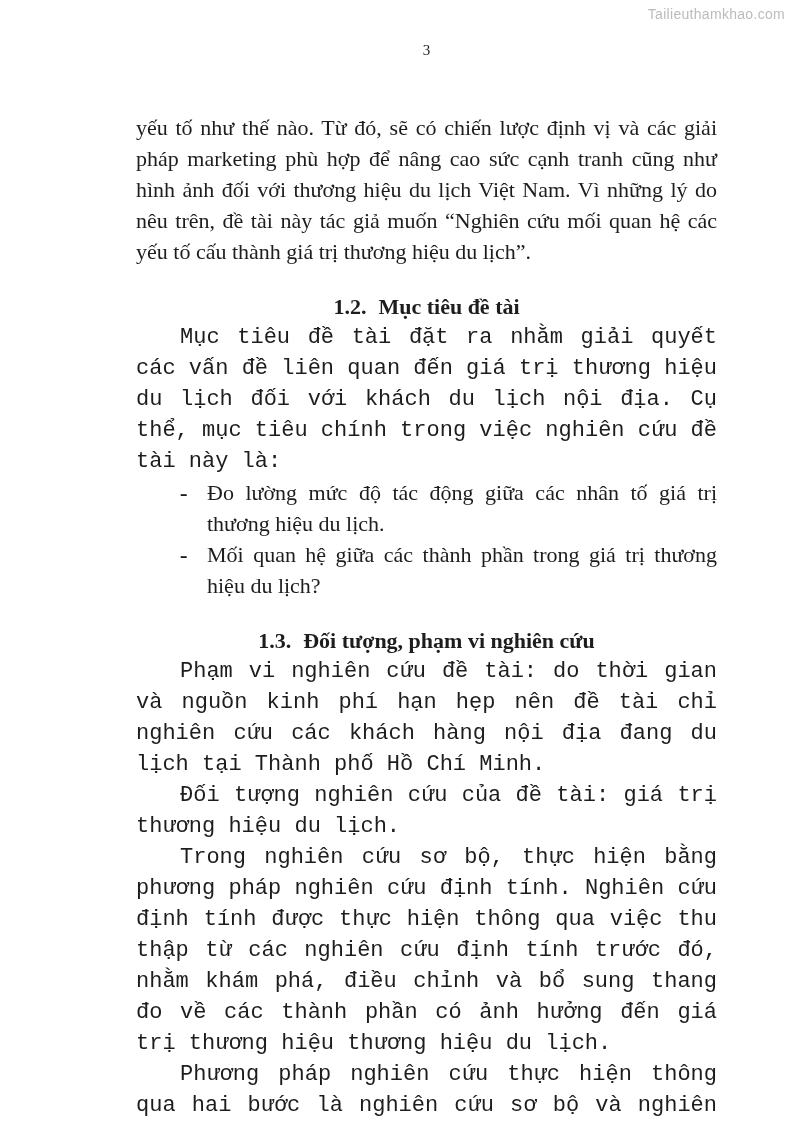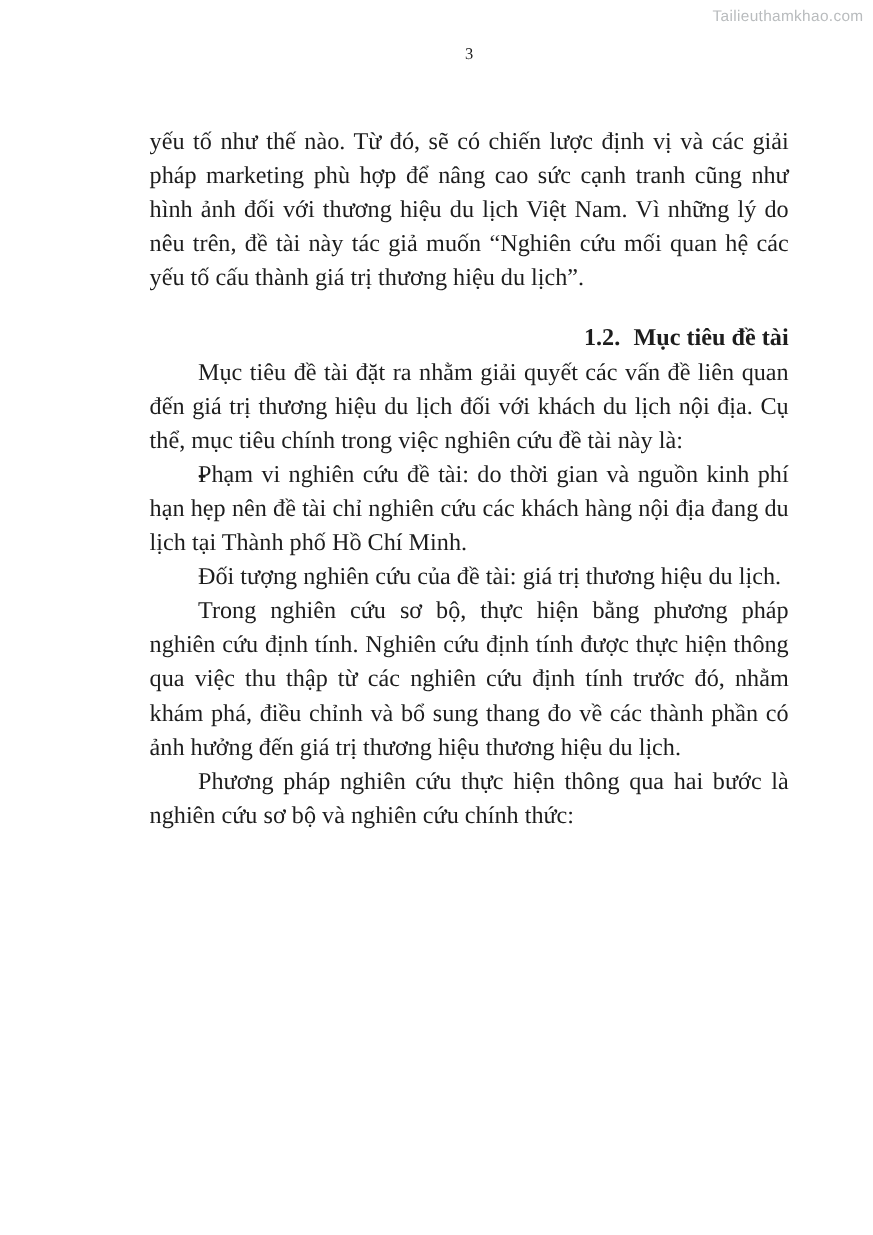"1.2. Mục tiêu đề tài" p.heading { text-align: right -> center }
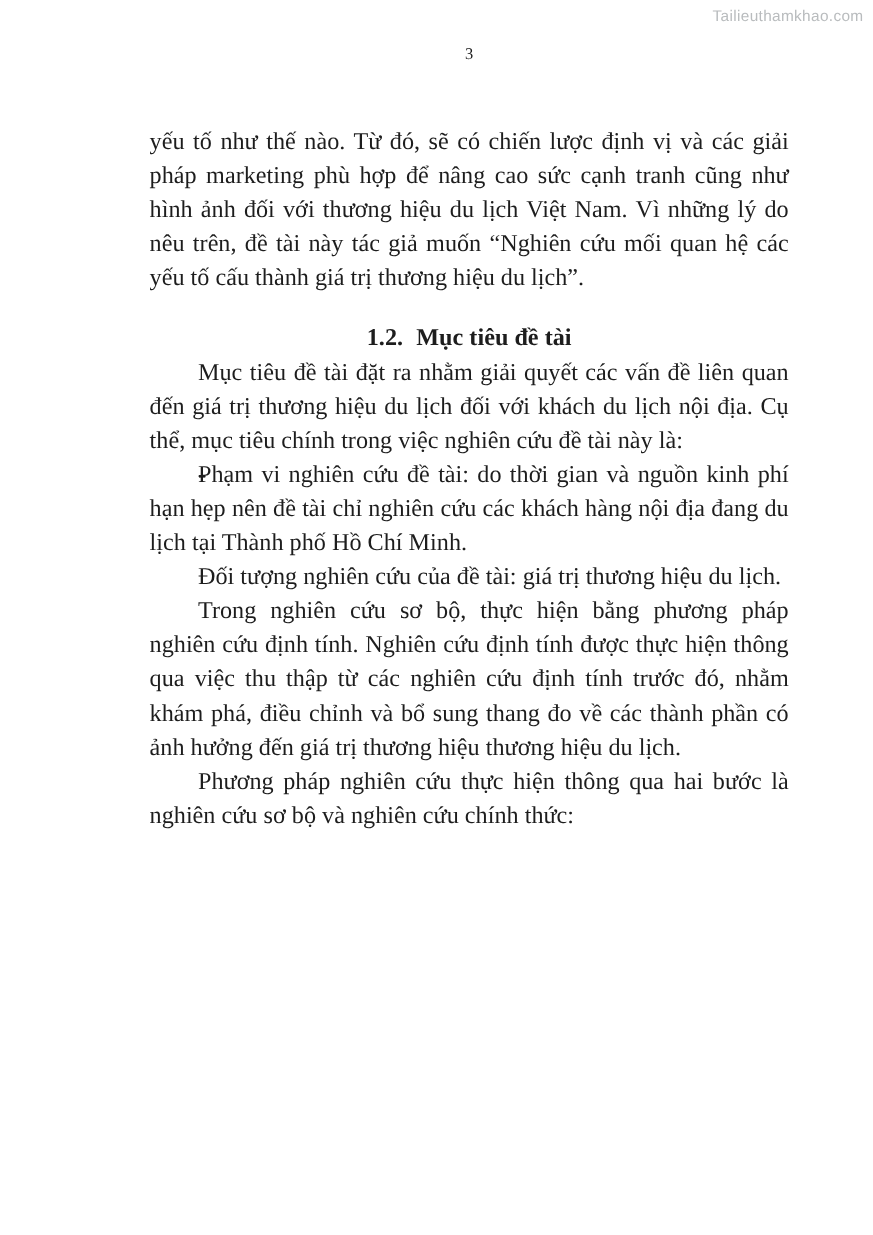"Mục tiêu đề tài đặt" p.indent { font-family: none -> Liberation Mono, monospace }
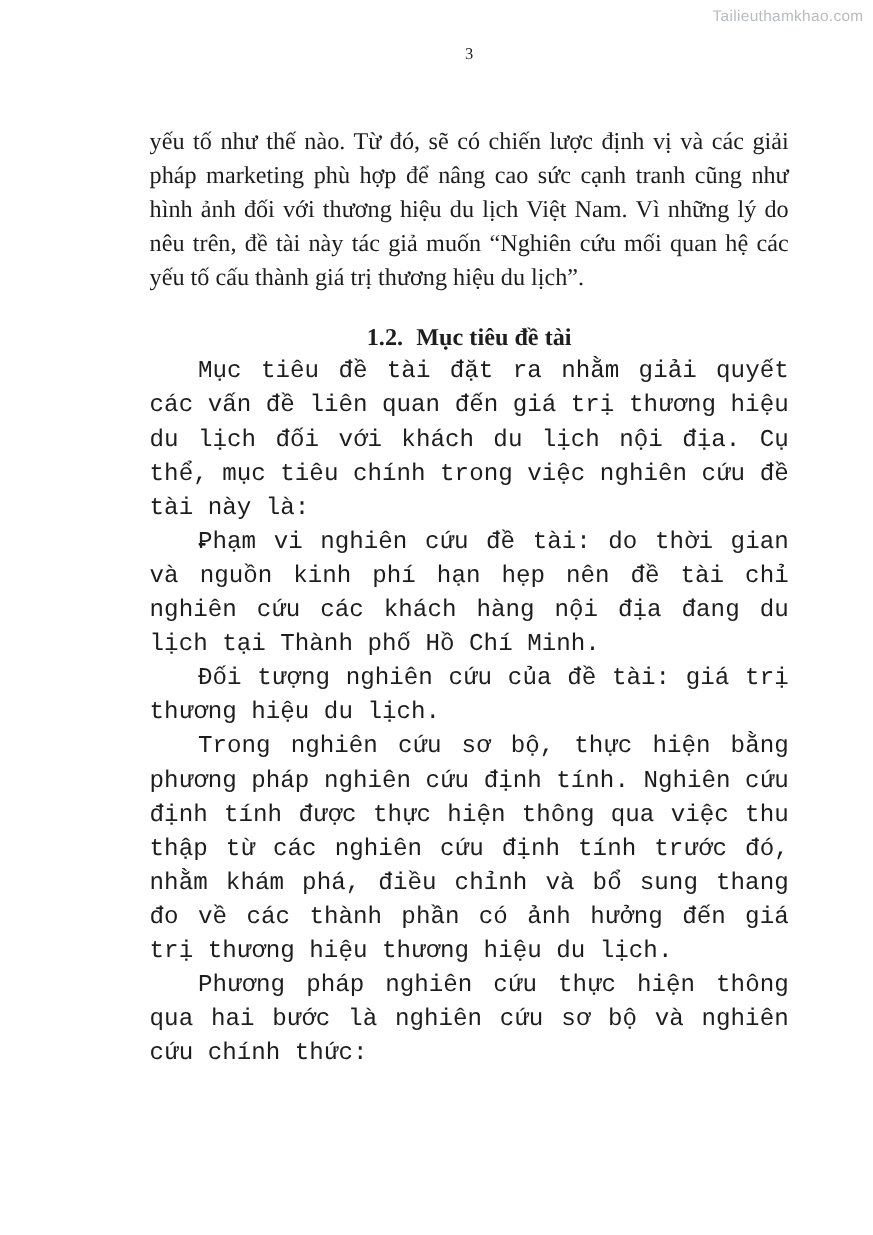"Đo lường mức độ tác" span { html: none -> <span>Đo lường mức độ tác động giữa các nhân tố giá trị thương hiệu du lịch.</span> }
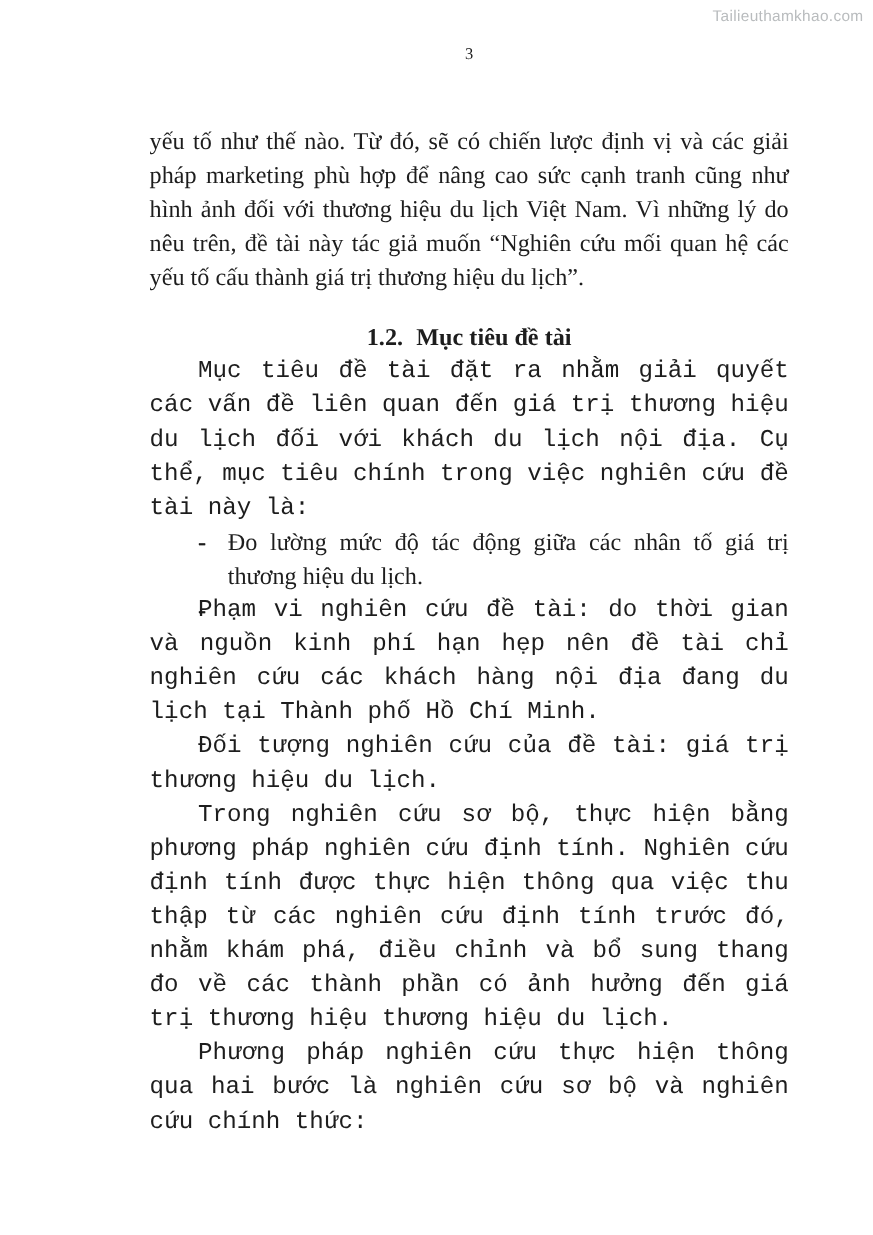"Mối quan hệ giữa các" span { html: none -> <span>Mối quan hệ giữa các thành phần trong giá trị thương hiệu du lịch?</span> }
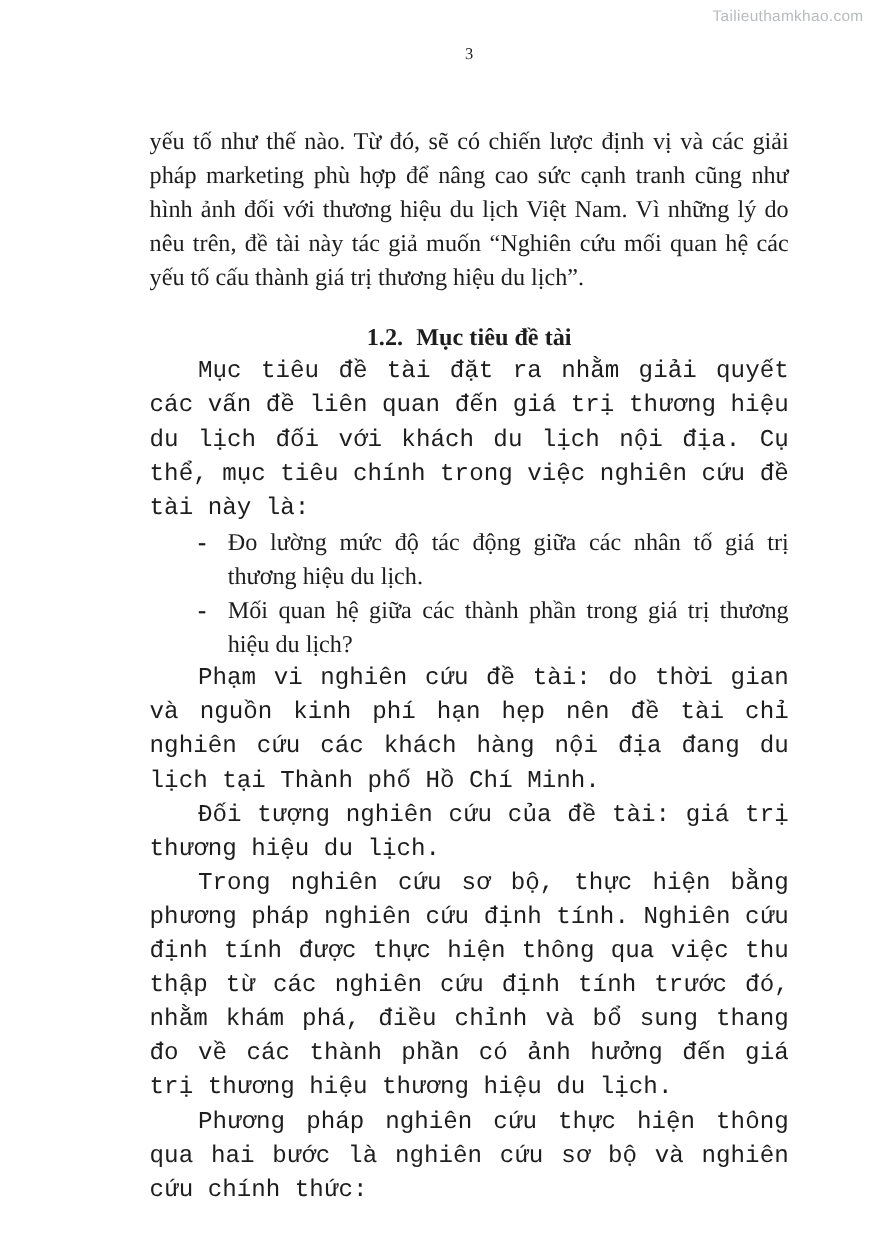"1.3. Đối tượng, phạm vi" p.heading { html: none -> <p><span>1.3.</span><span>Đối tượng, phạm vi nghiên cứu</span></p> }
